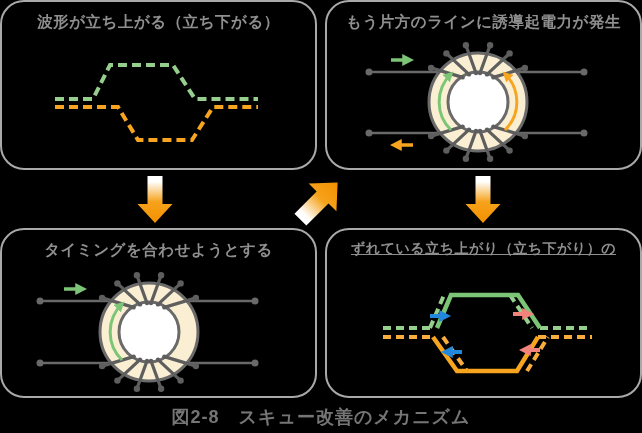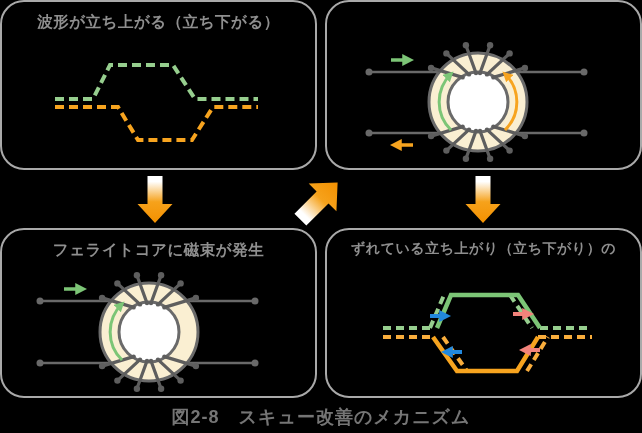"もう片方のラインに誘導起電力が発生" div.panel-title { html: none -> <div>もう片方のラインに誘導起電力が発生</div> }
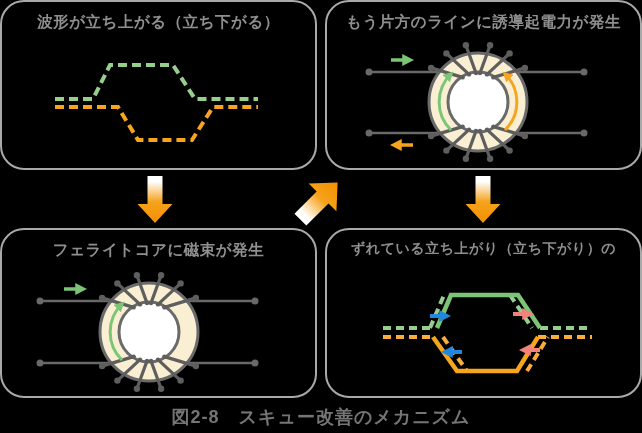"フェライトコアに磁束が発生" div.panel-title { text: フェライトコアに磁束が発生 -> タイミングを合わせようとする }
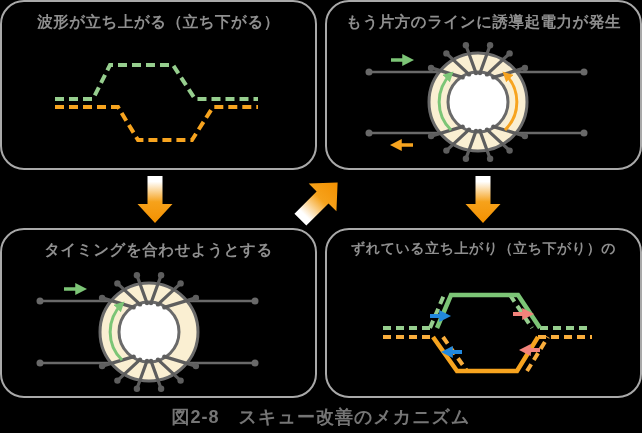"ずれている立ち上がり（立ち下がり）の" .panel.p4 .panel-title { text-decoration: none -> underline }
